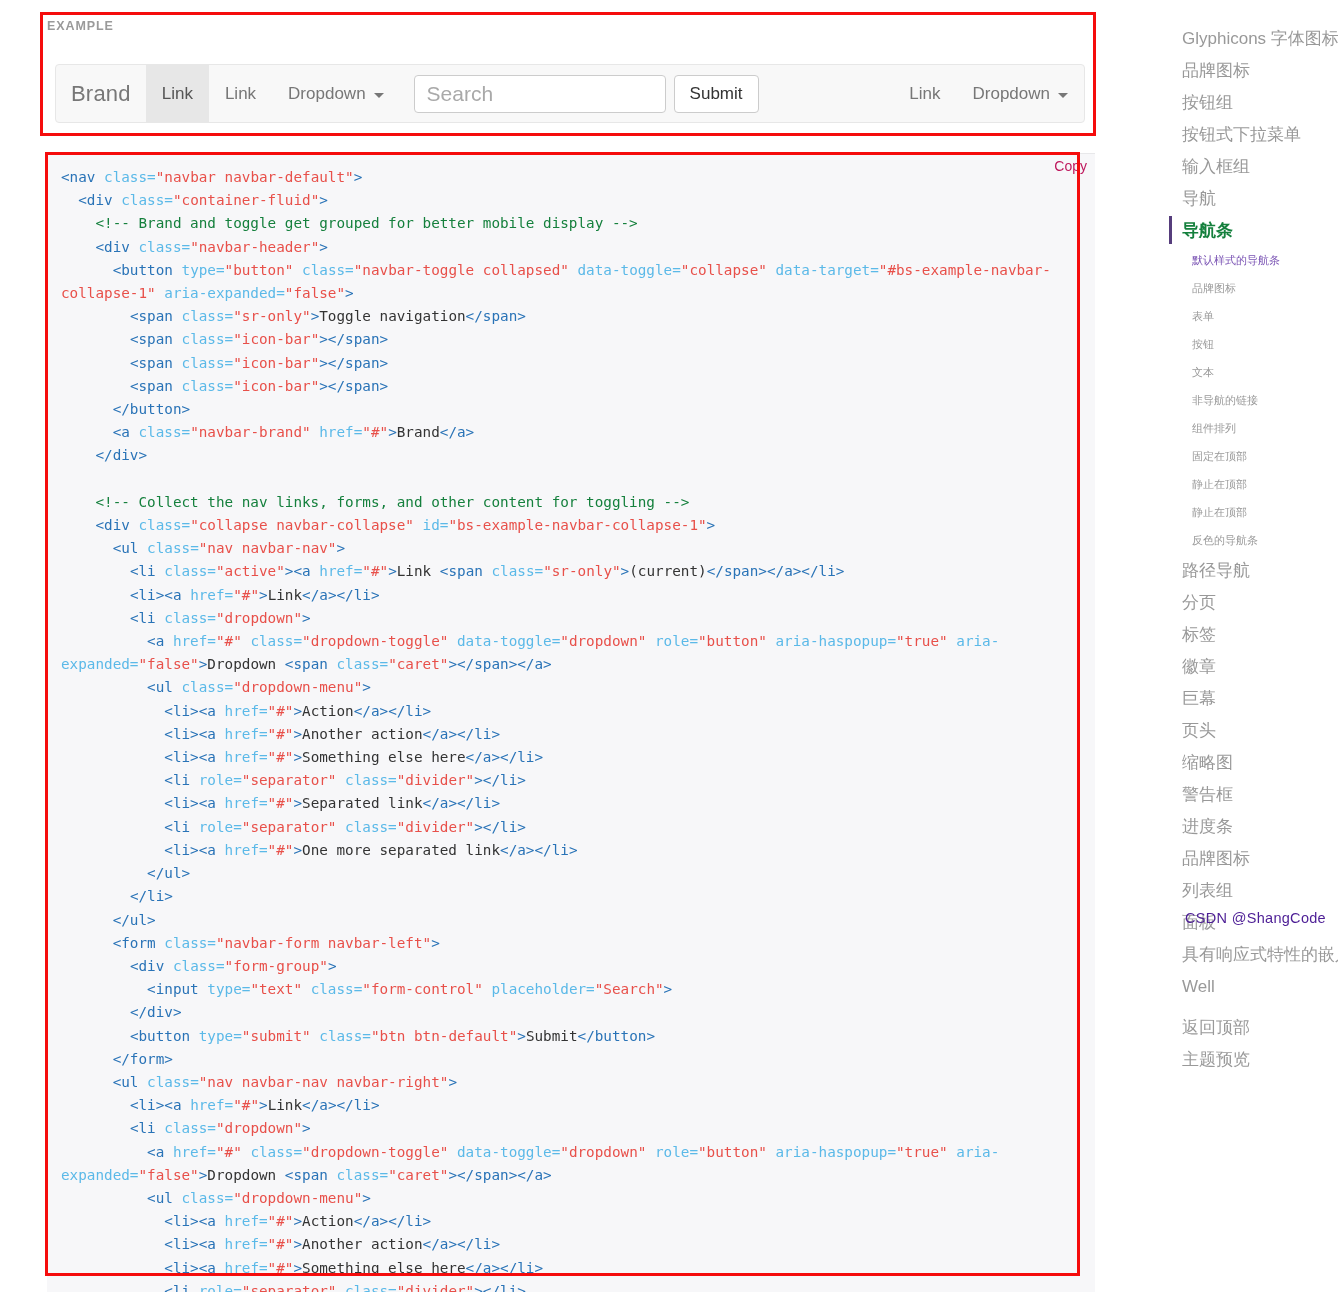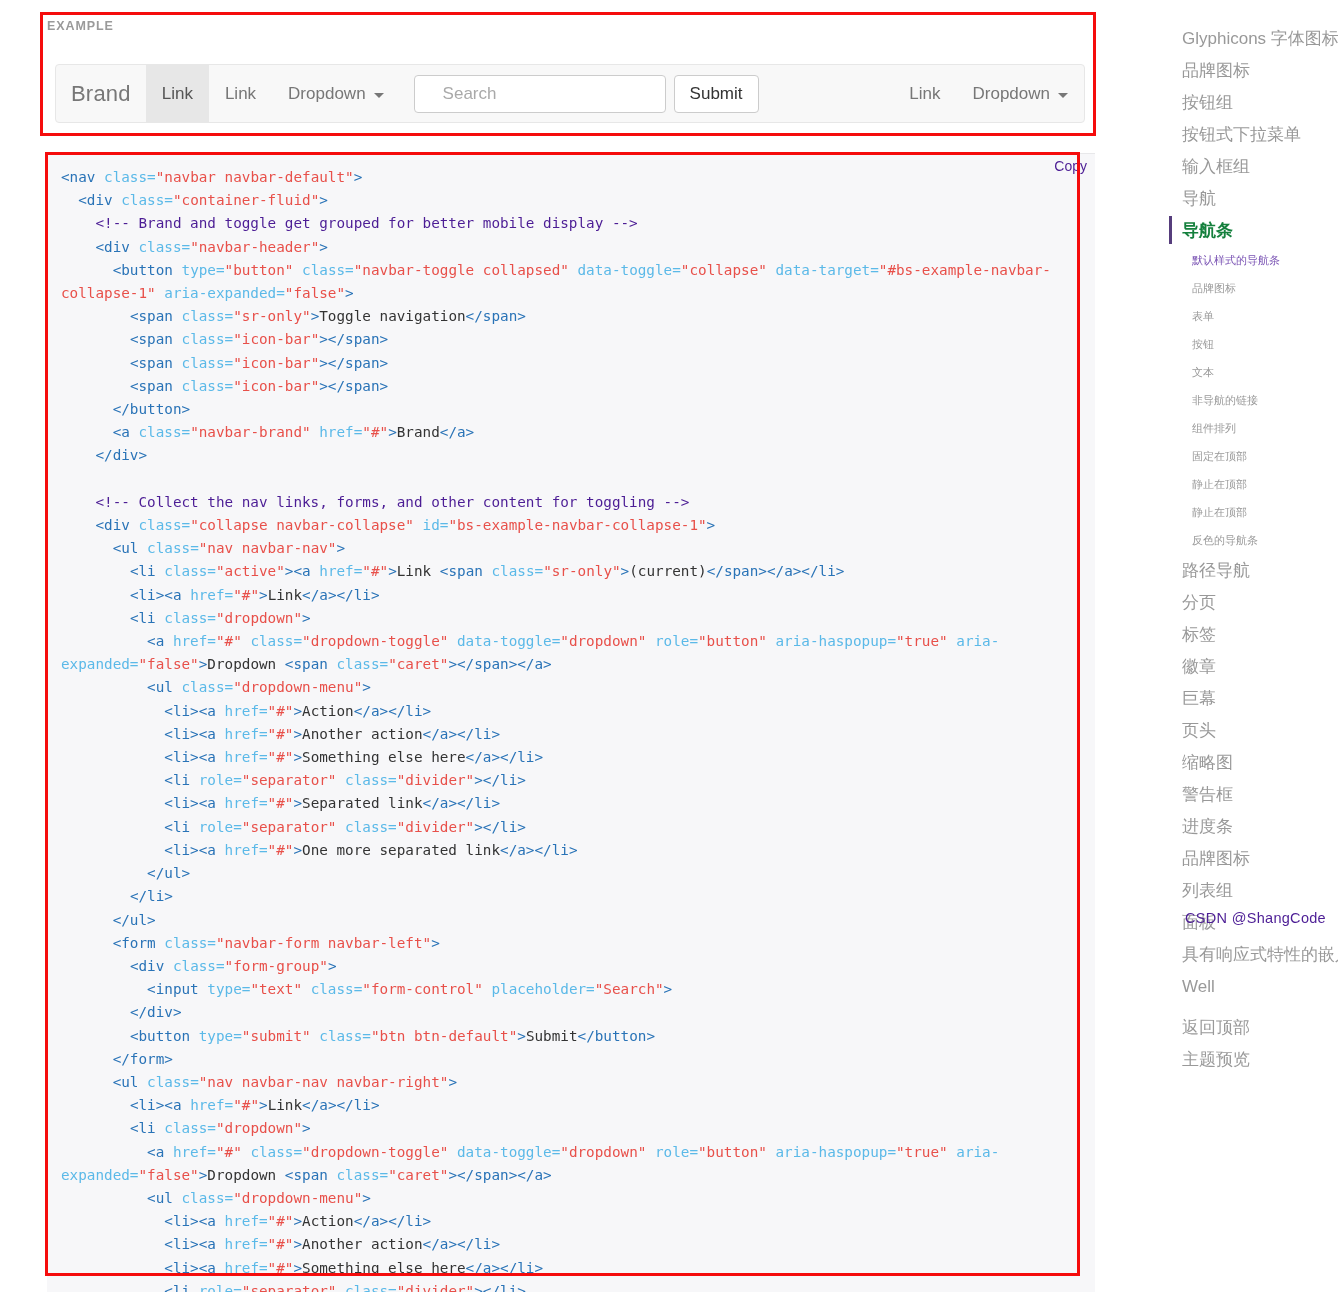"Search" .form-control { font-size: 17px -> 21px; padding: 0 28px -> 0 12px }
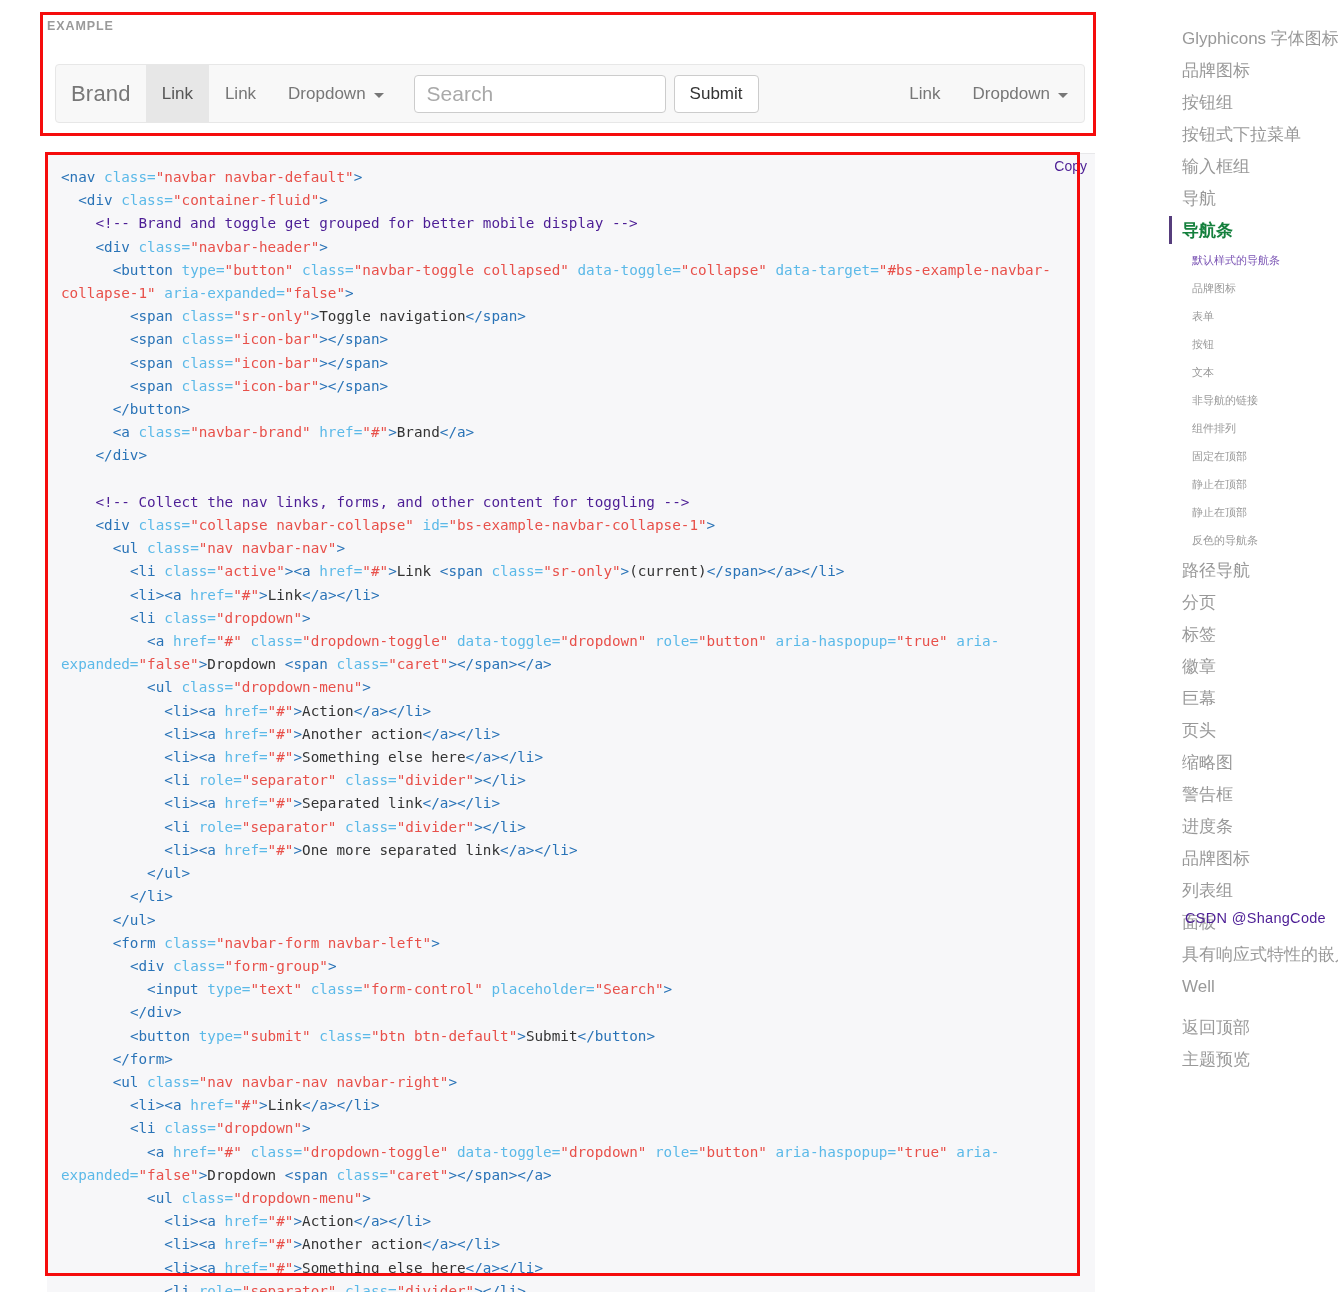"Copy" .copy-btn { color: #4c1d95 -> #be185d }
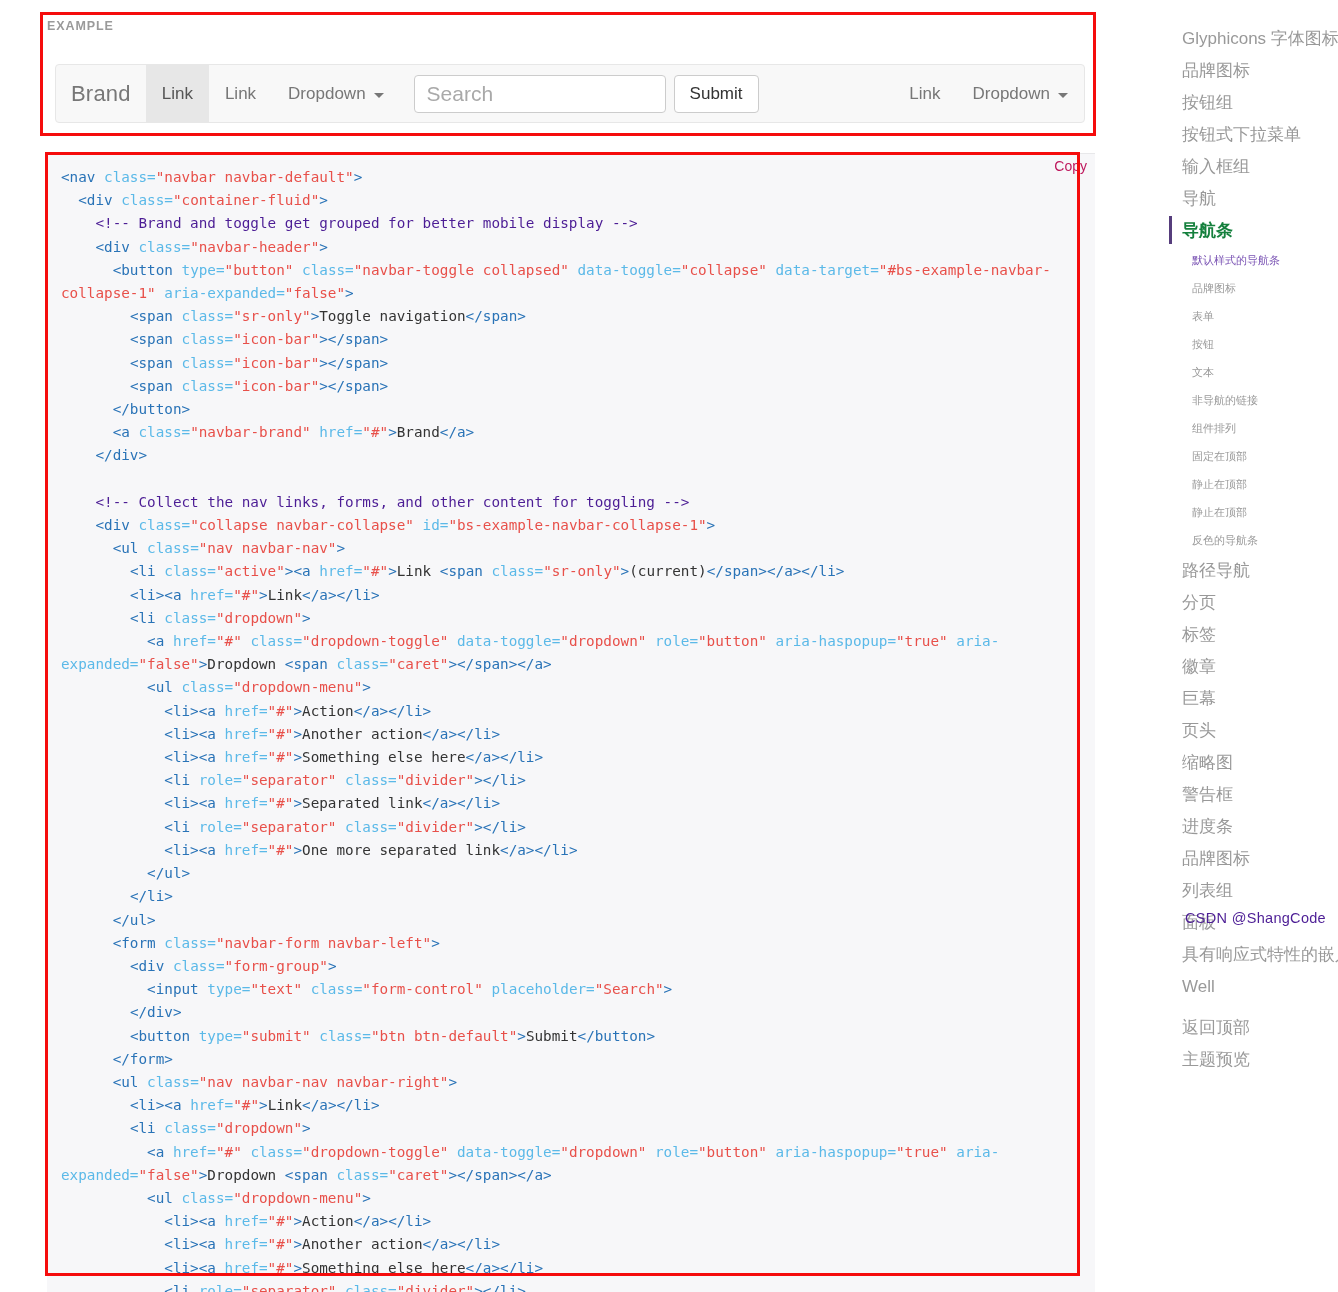"<!-- Brand and toggle get" .c { color: #4c1d95 -> #15803d }
